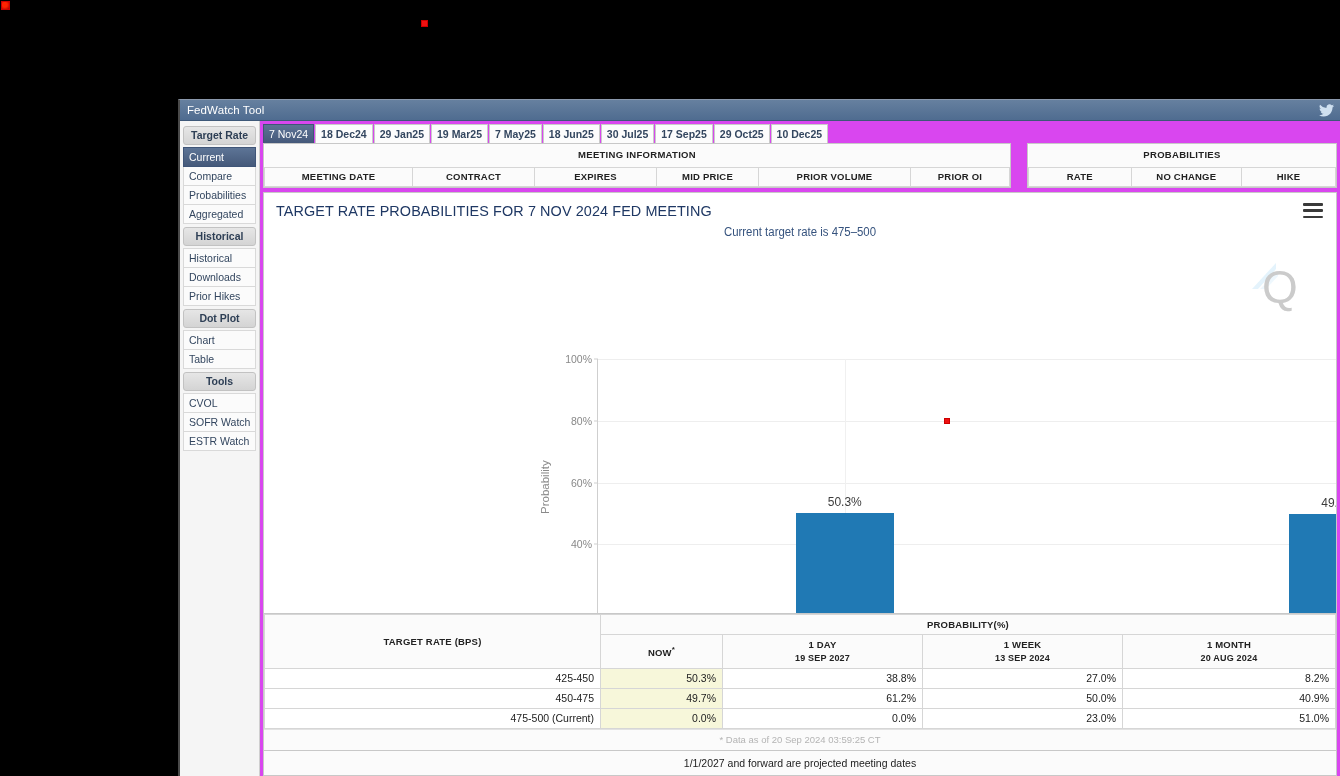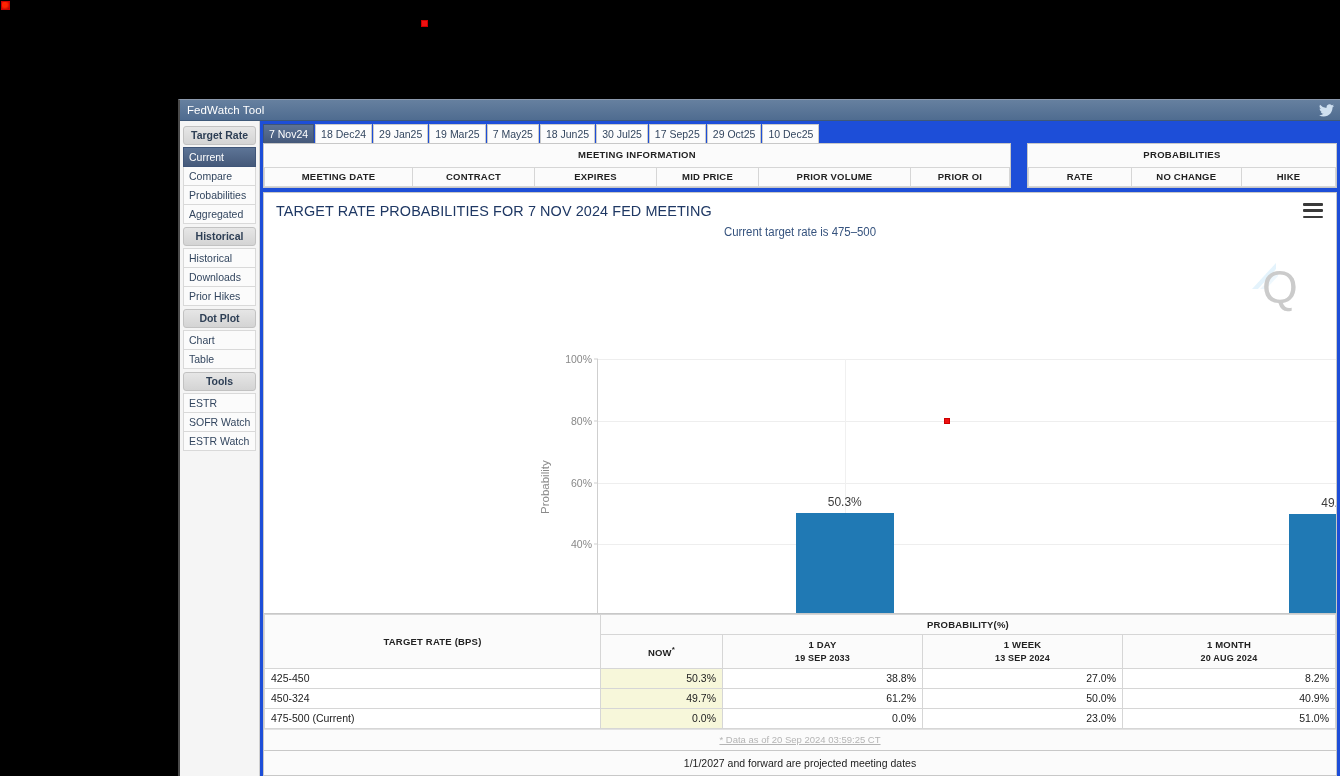"7 Nov24" #main { background: #1d4ed8 -> #d946ef }
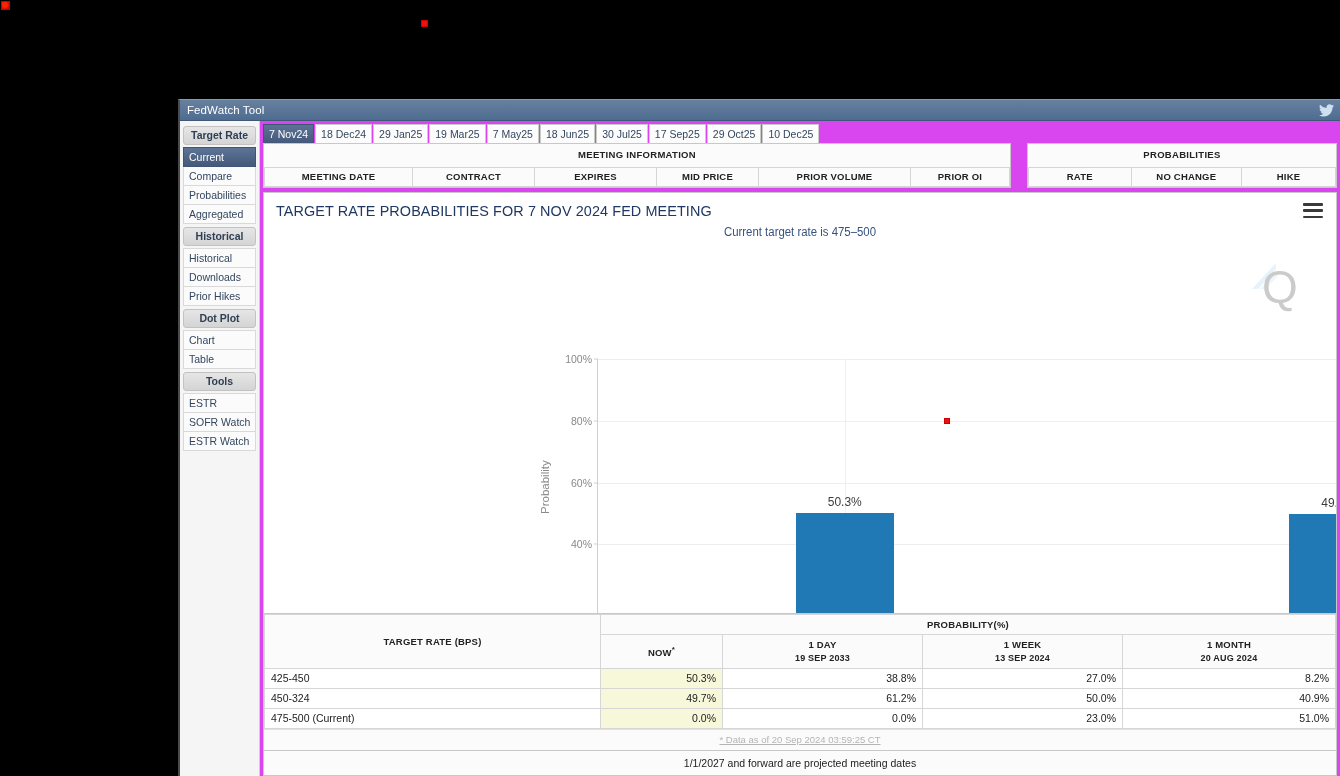"18 Dec24" .tab { font-weight: none -> bold }
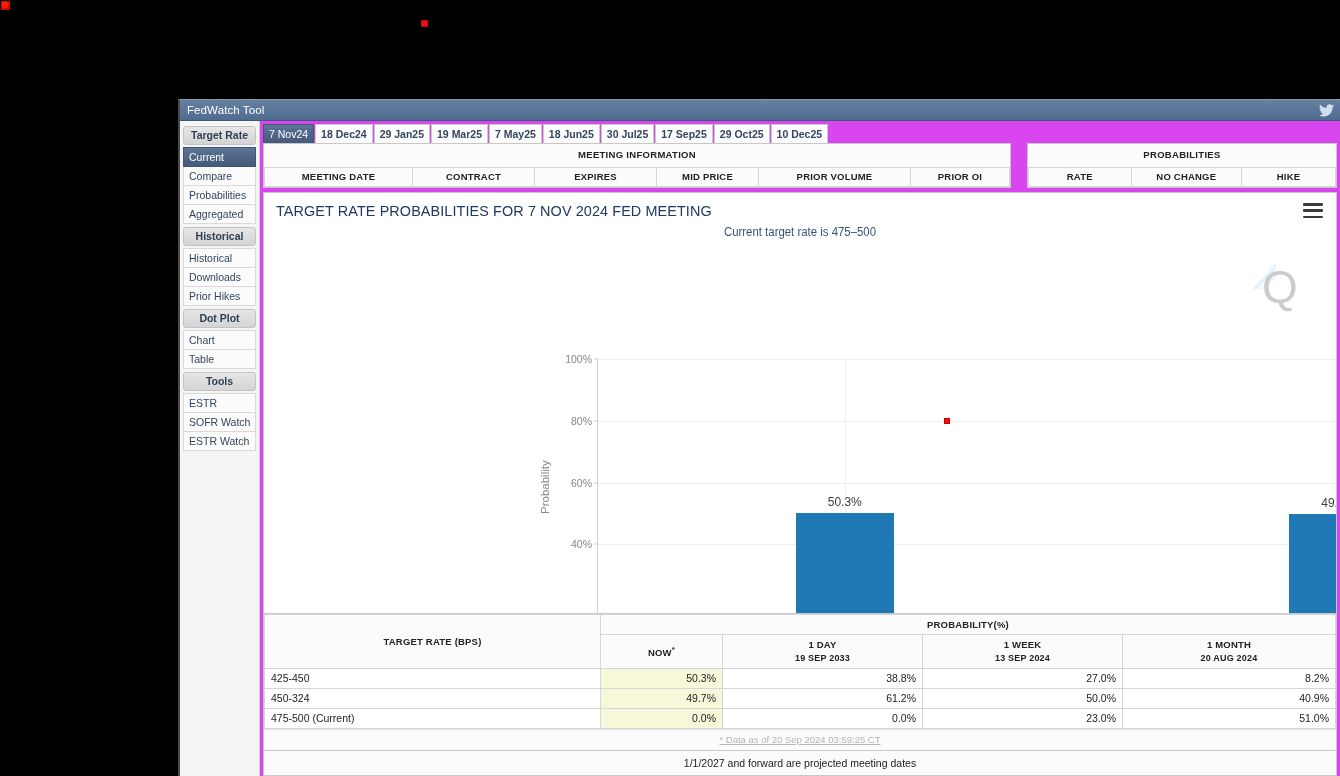"ESTR" div.side-item { text: ESTR -> CVOL }
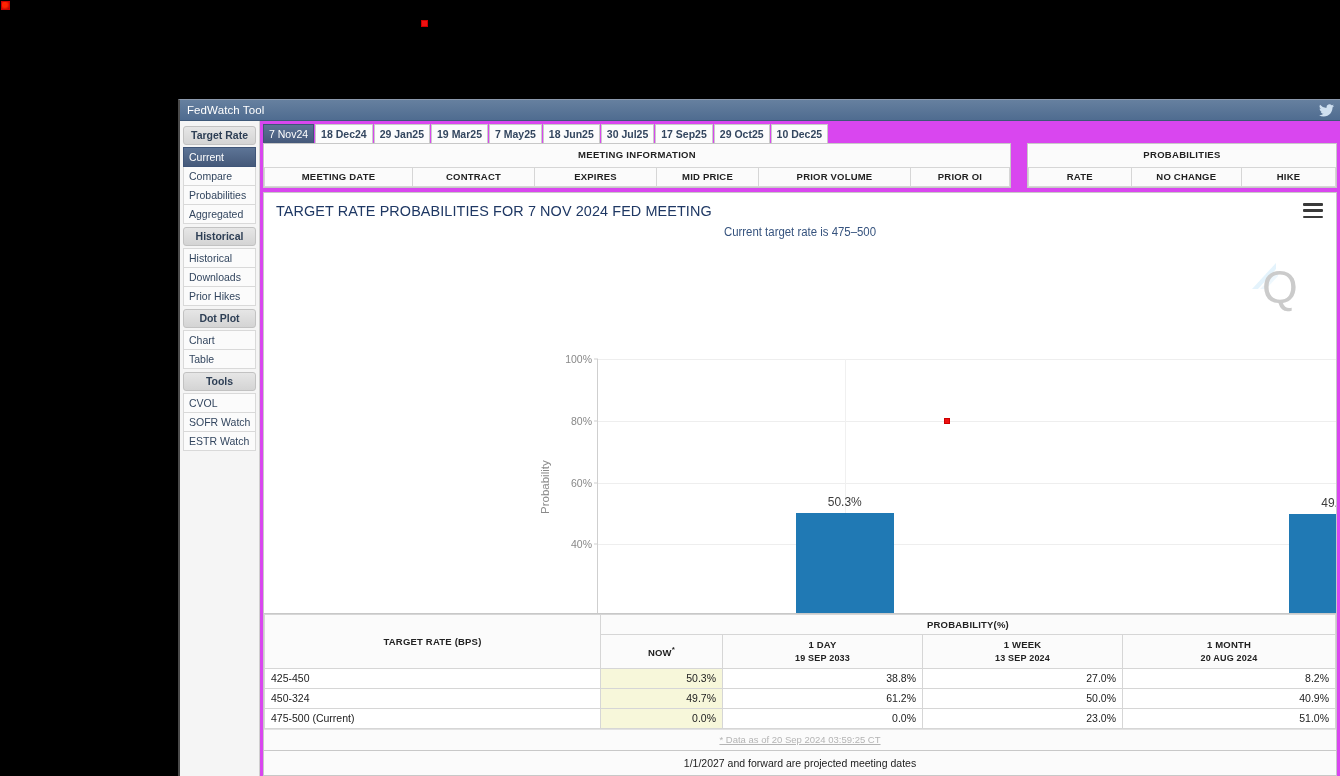"19 SEP 2033" span.sub { text: 2033 -> 2027 }
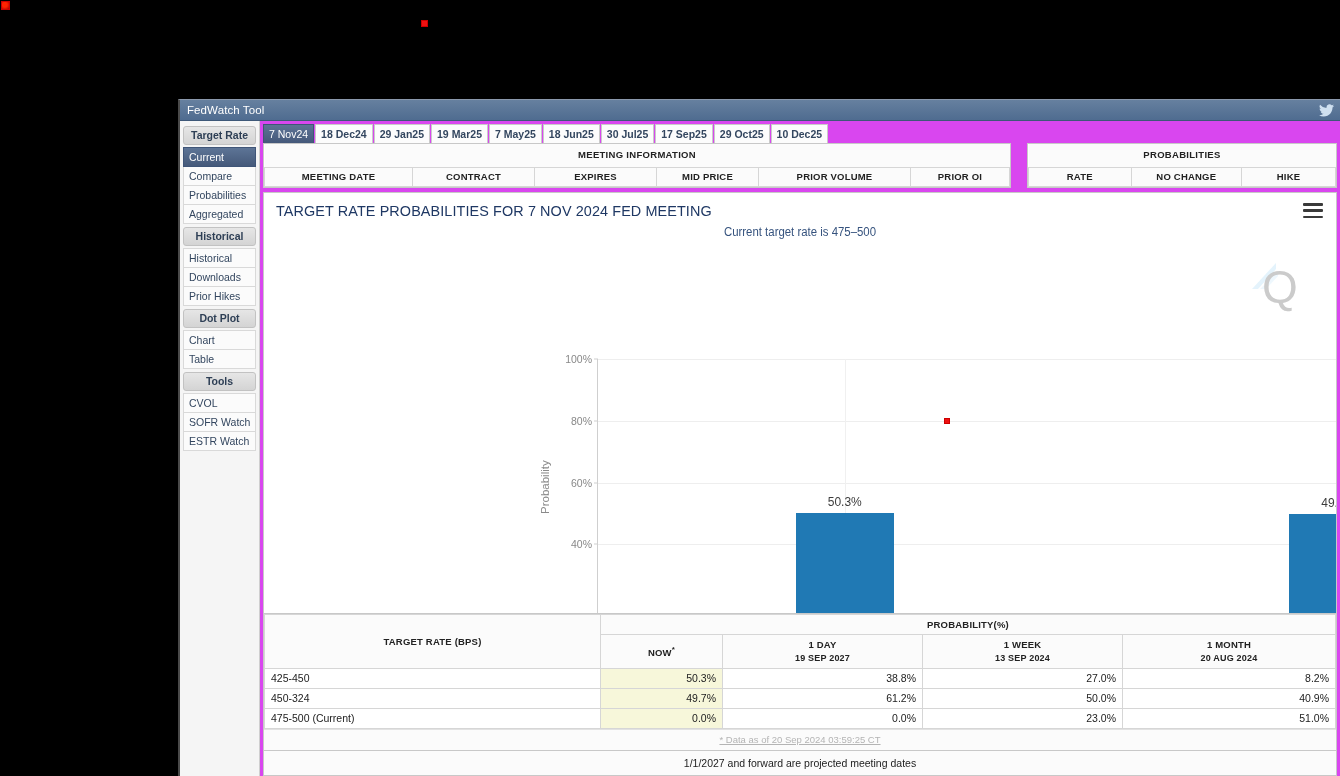"425-450" table.prob td.rate { text-align: left -> right }
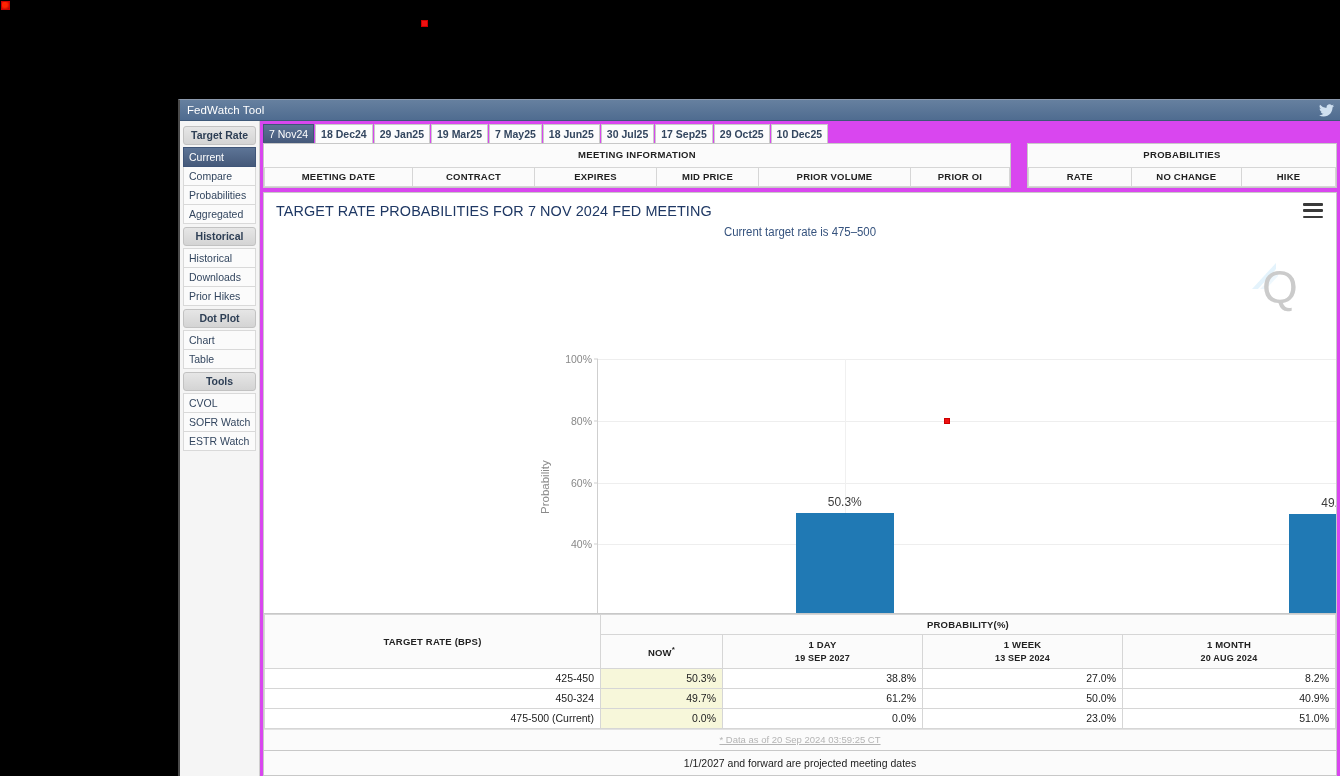"450-324" td.rate { text: 450-324 -> 450-475 }
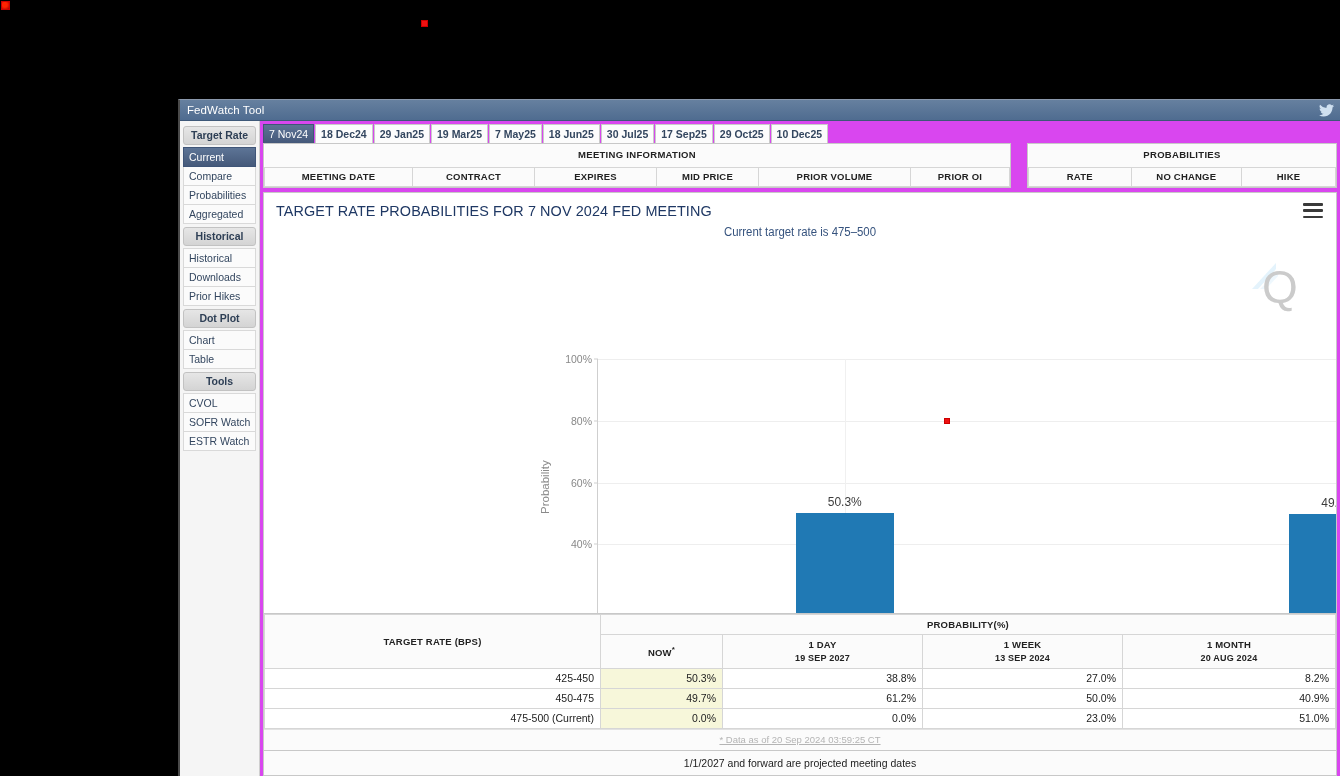"* Data as of 20" #data-asof { text-decoration: underline -> none }
